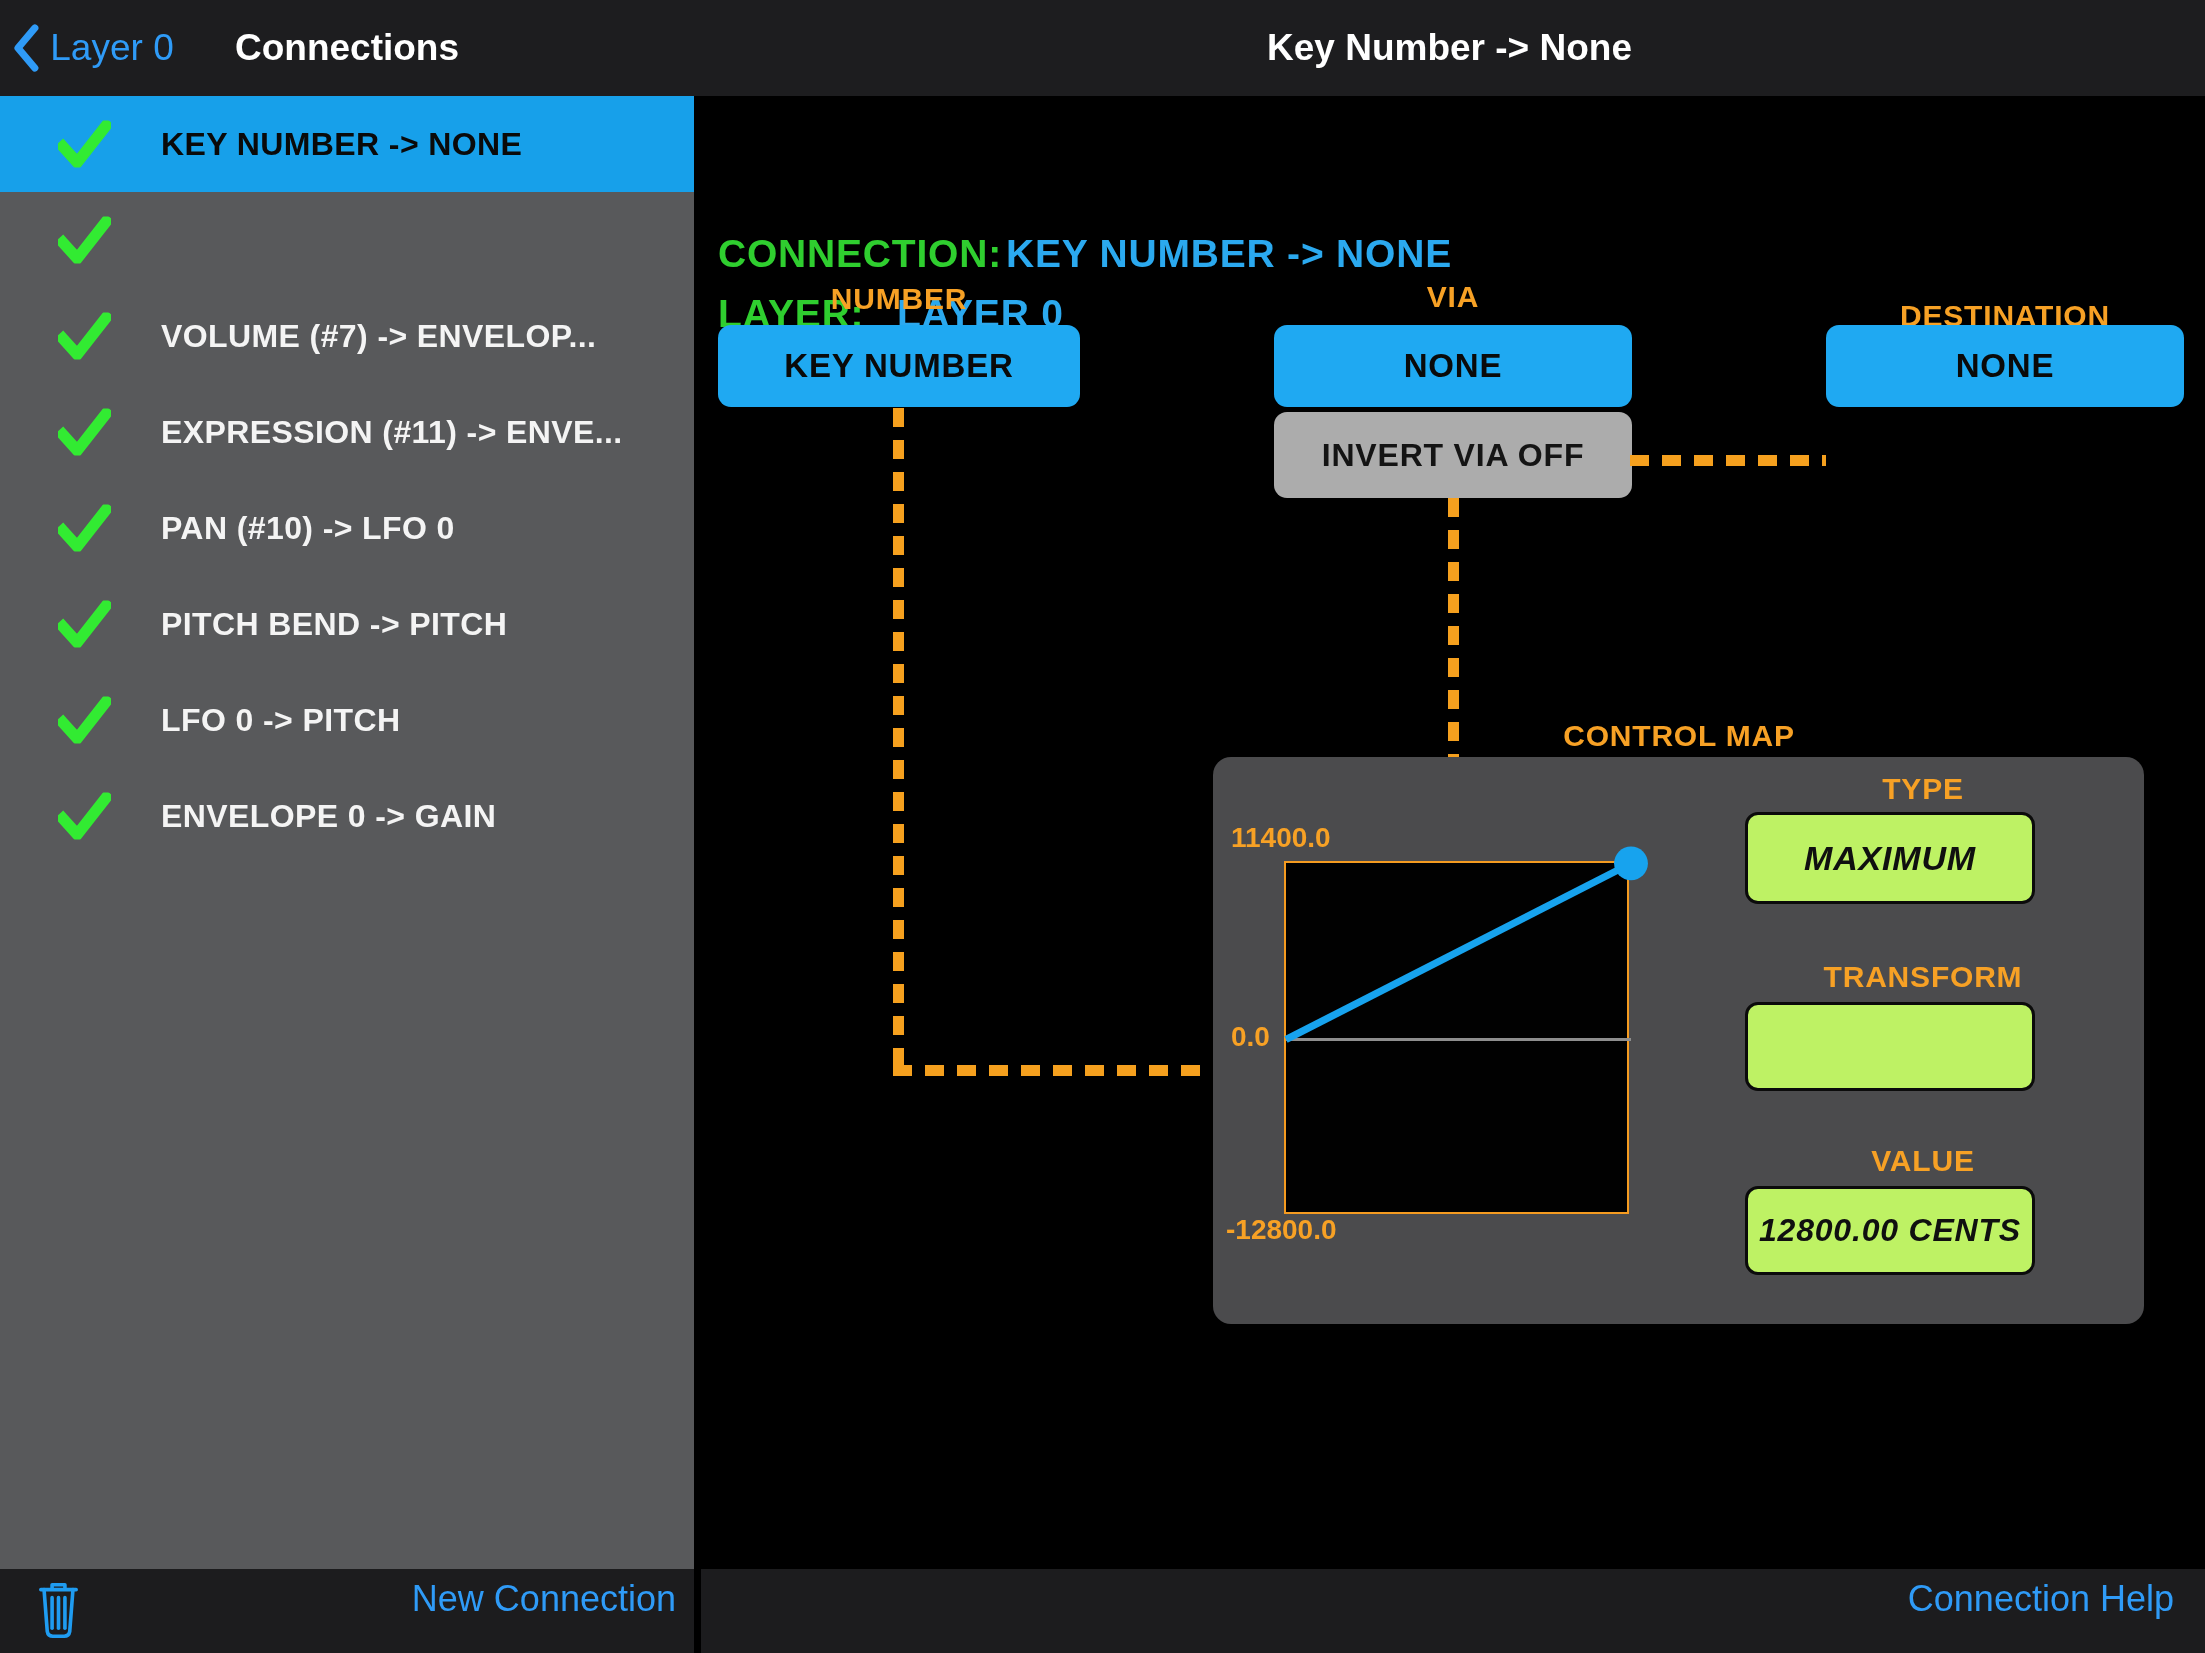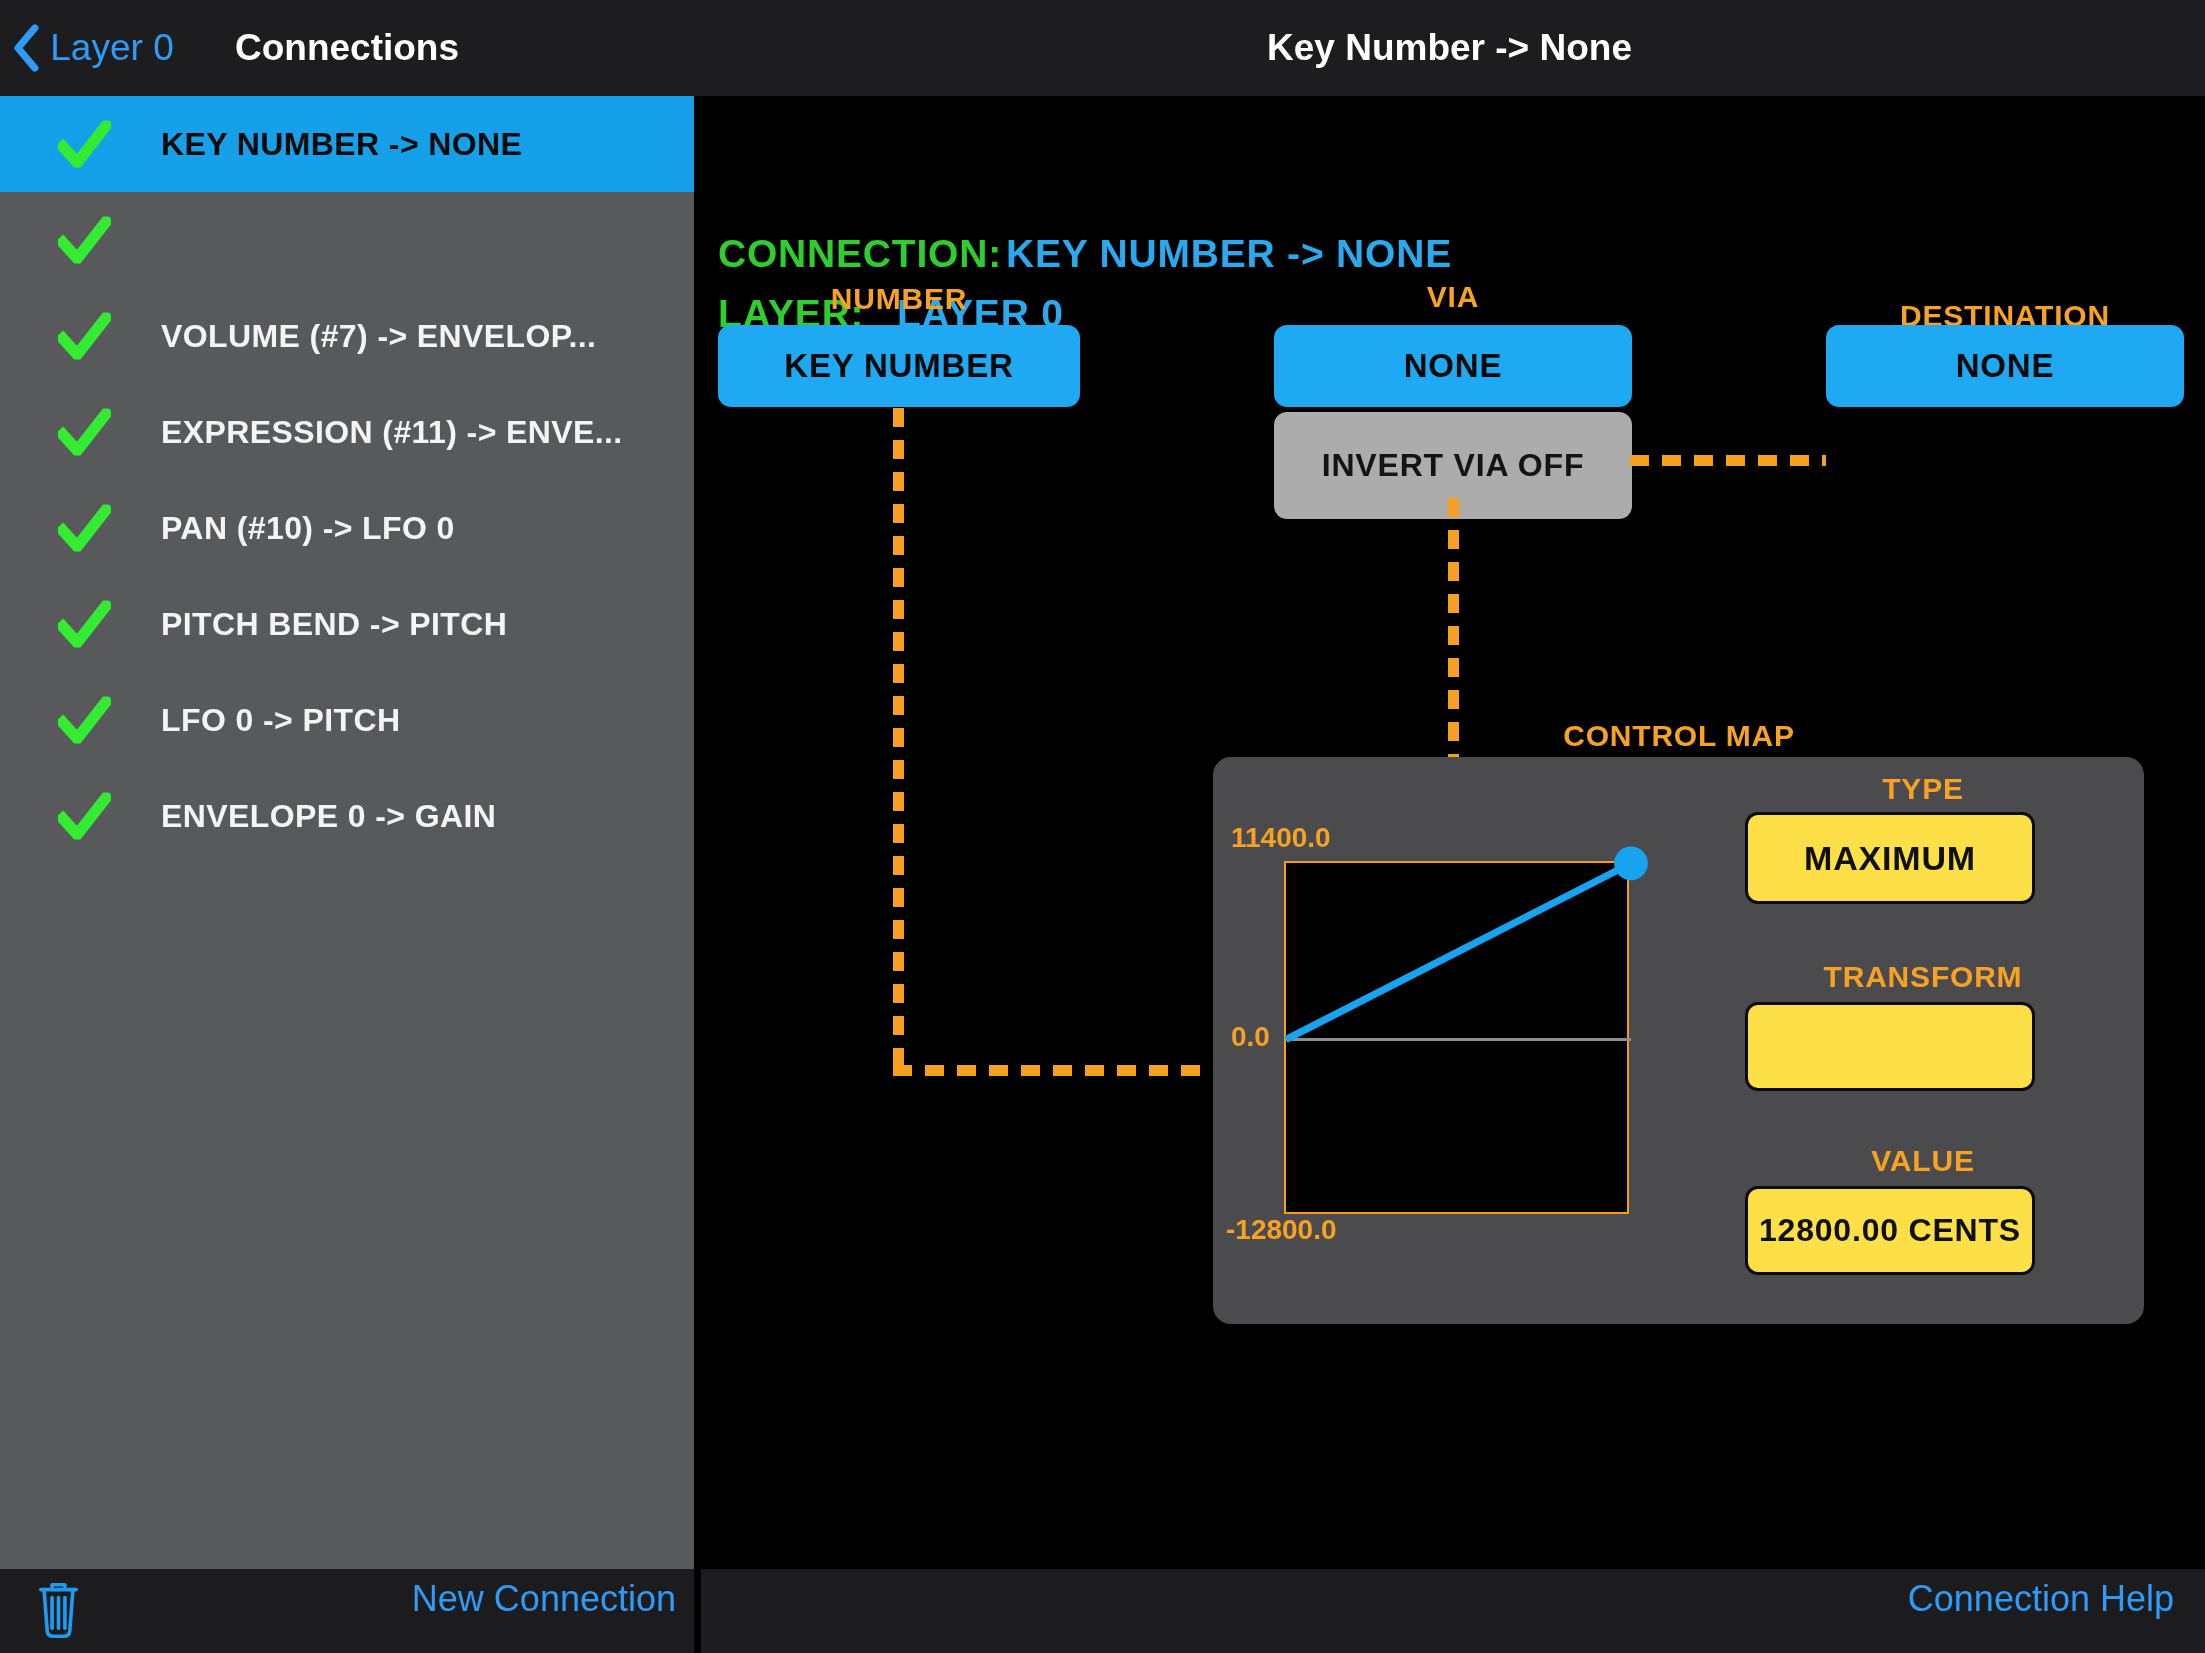"INVERT VIA OFF" .invert-btn { height: 107px -> 86px }
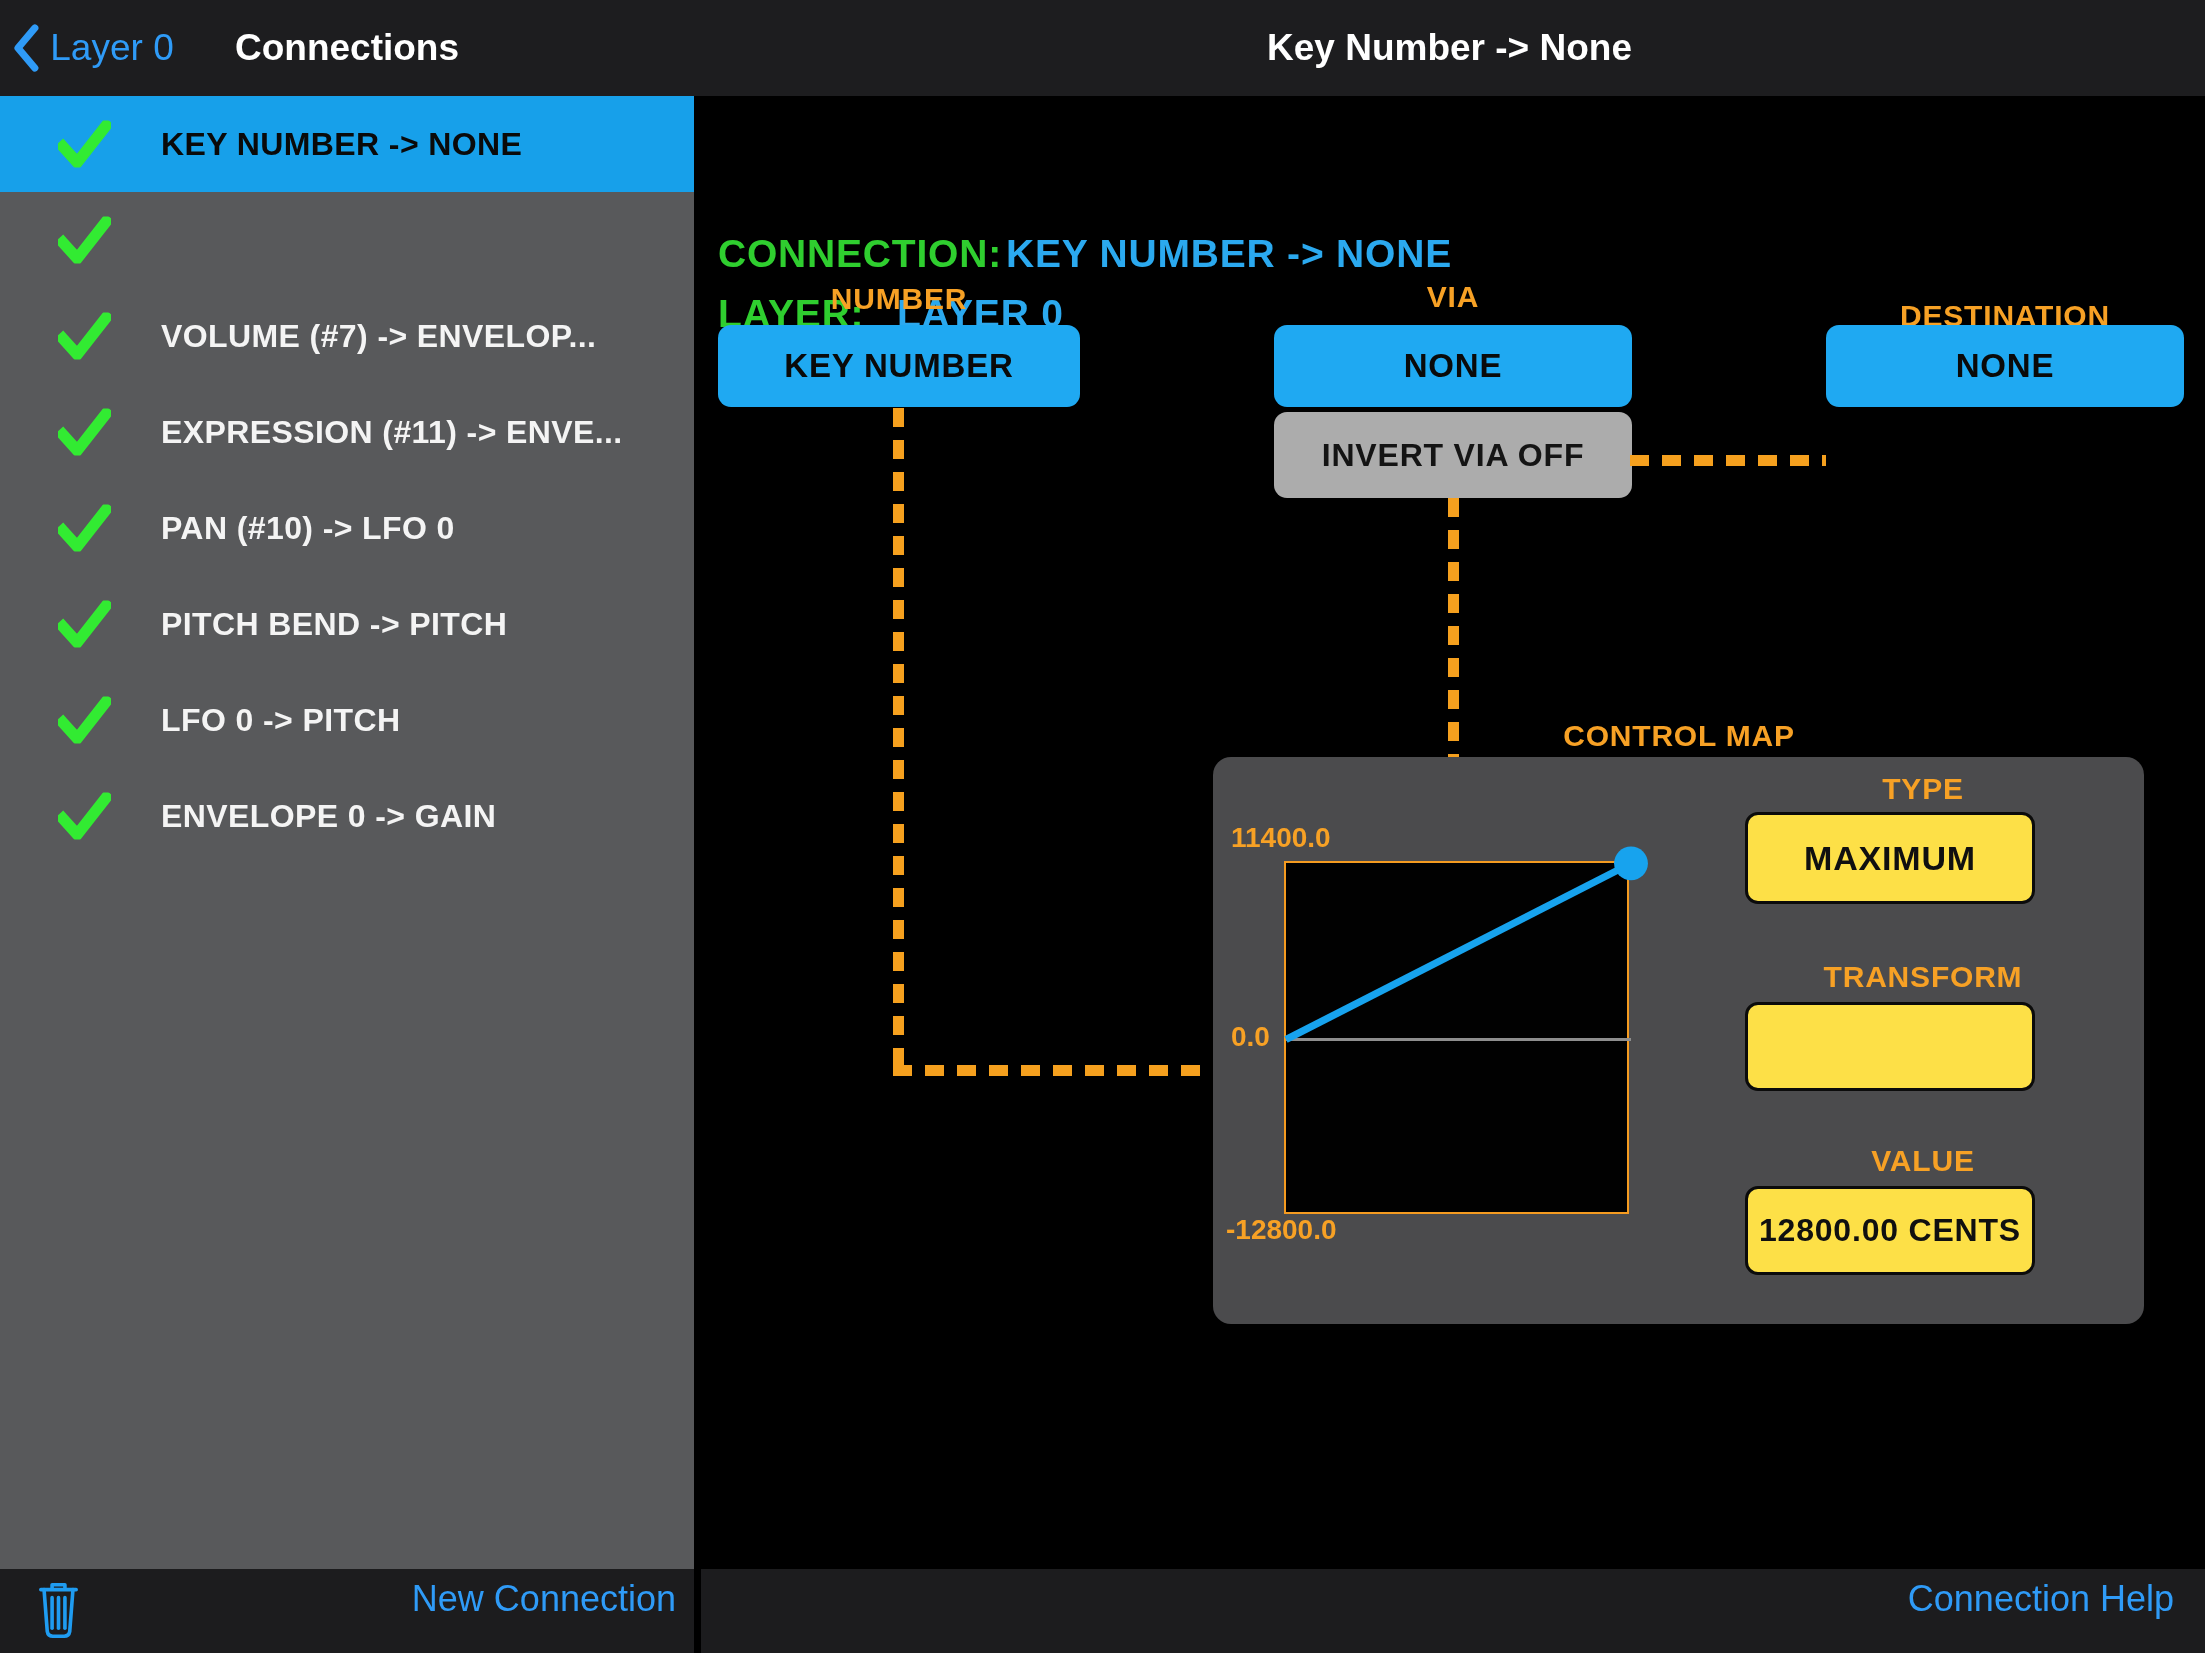"MAXIMUM" .panel-btn { background: #fde047 -> #bef264; font-style: none -> italic }
